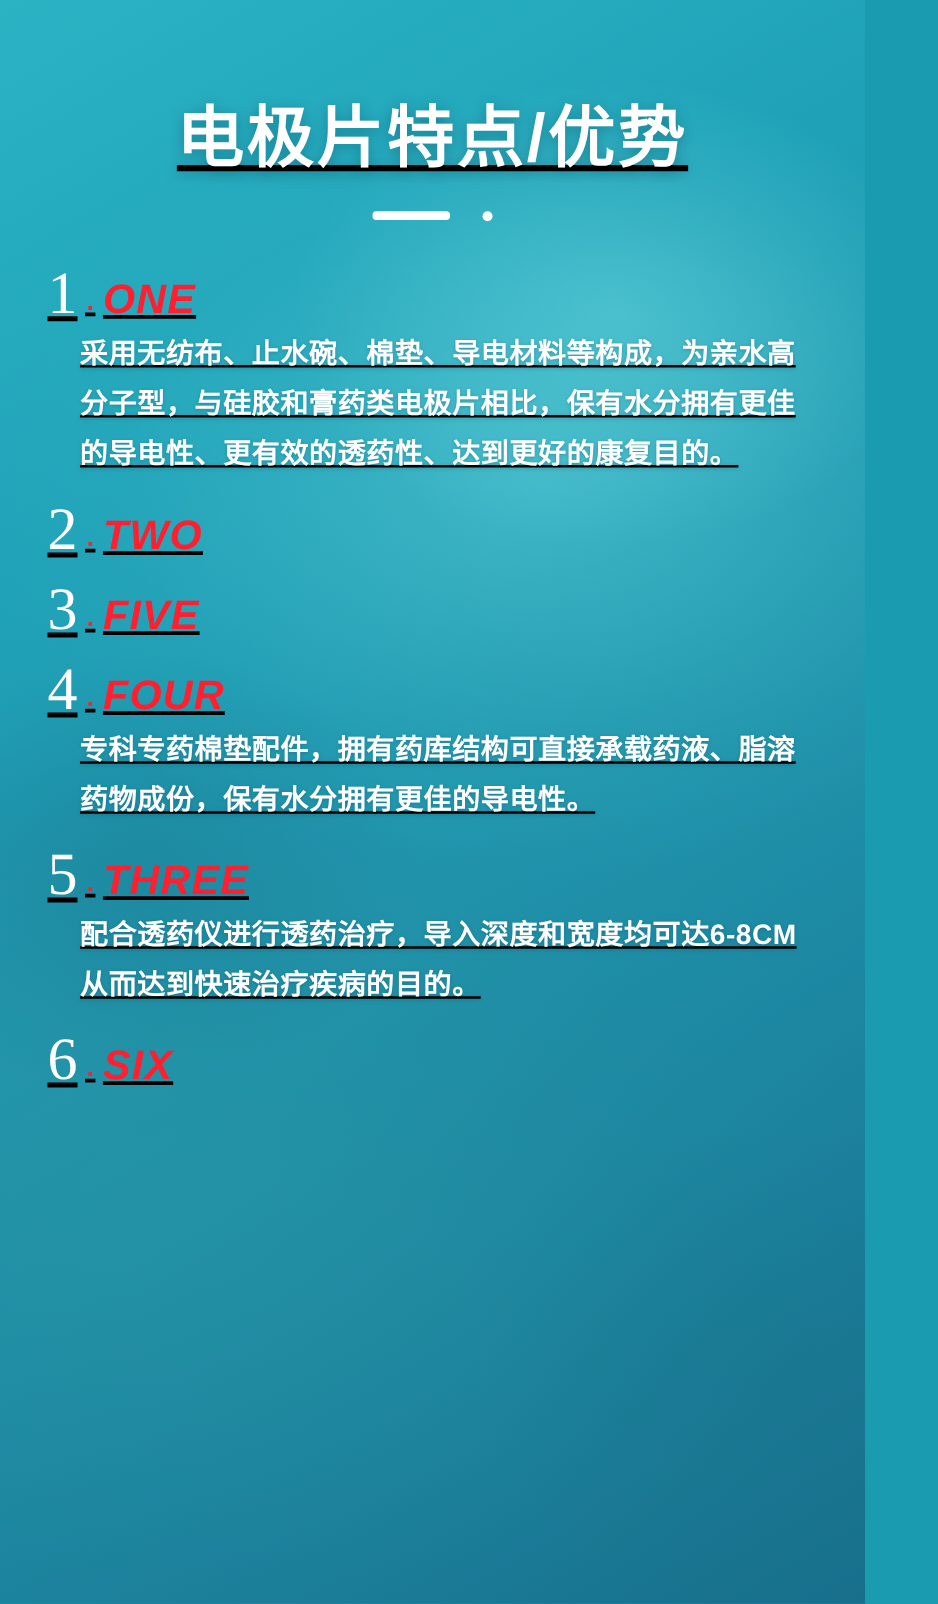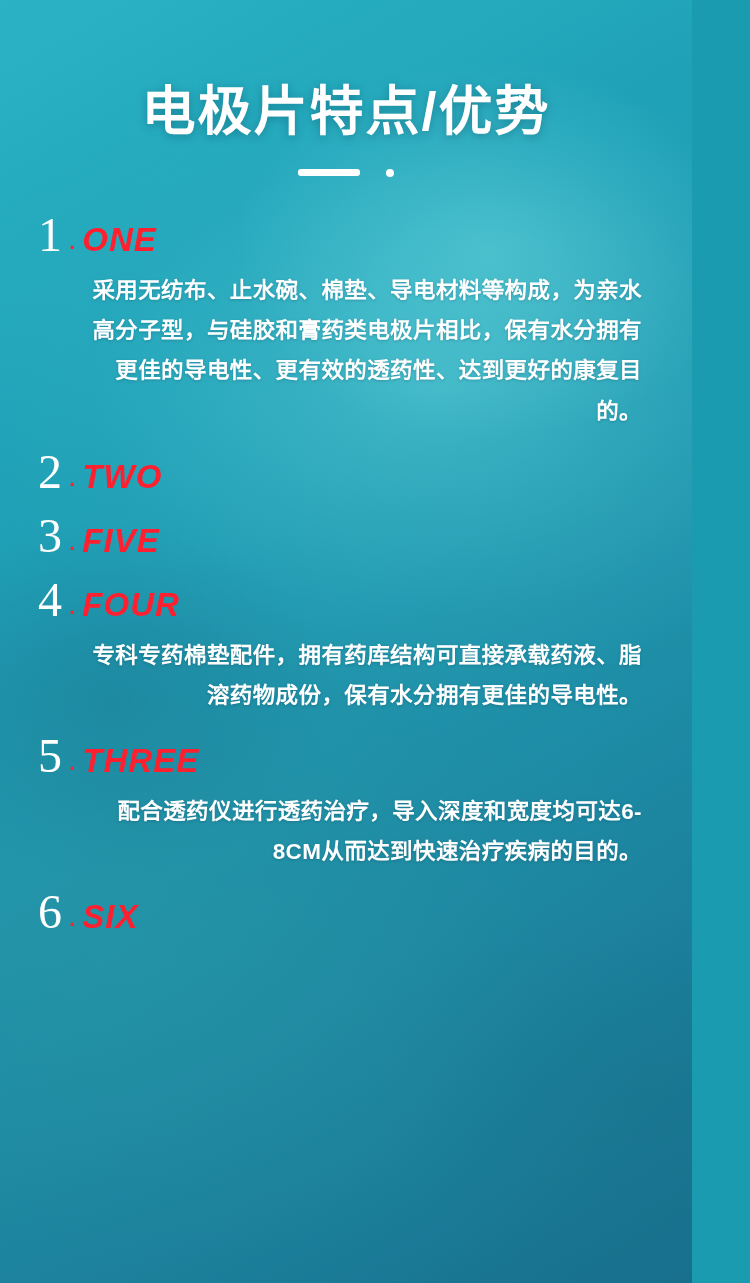"电极片特点/优势" .poster { text-decoration: none -> underline }
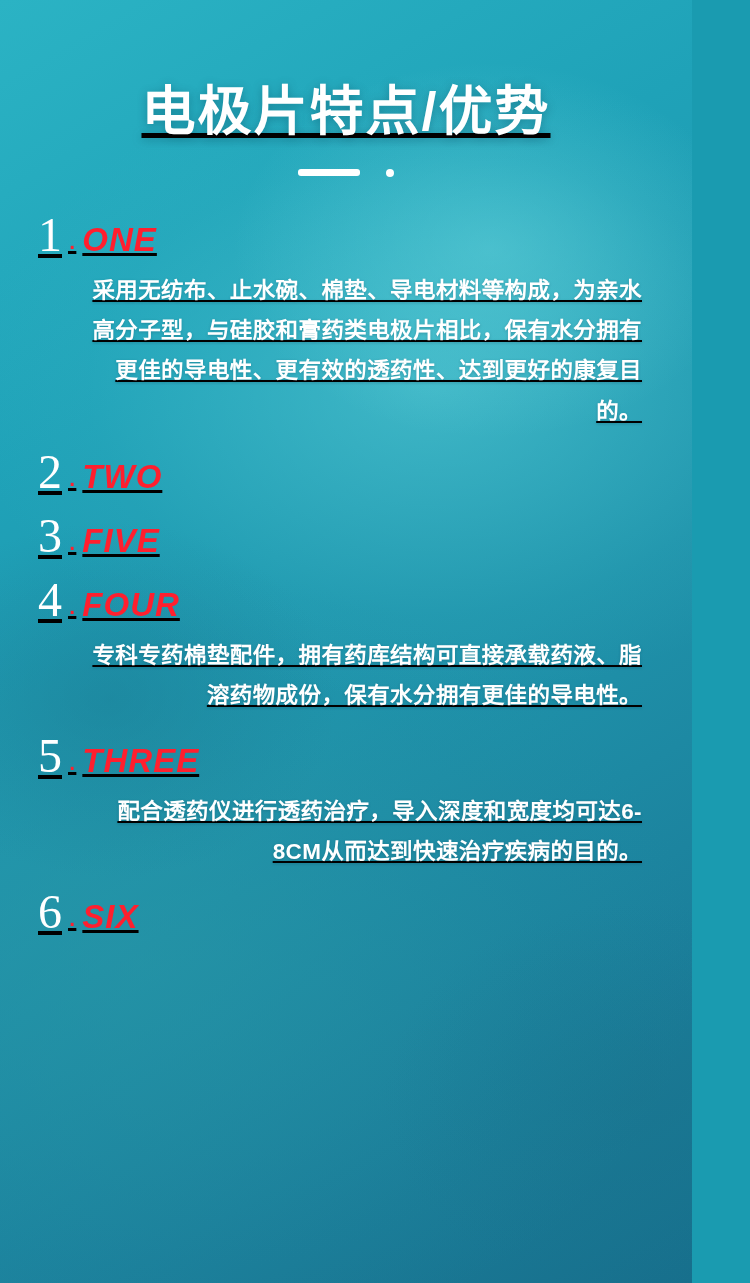"采用无纺布、止水碗、棉垫、导电材料等构成，为亲水高分子型，与硅胶和膏药类电极片相" .item-body { margin: 12px -> 0; text-align: right -> none }
